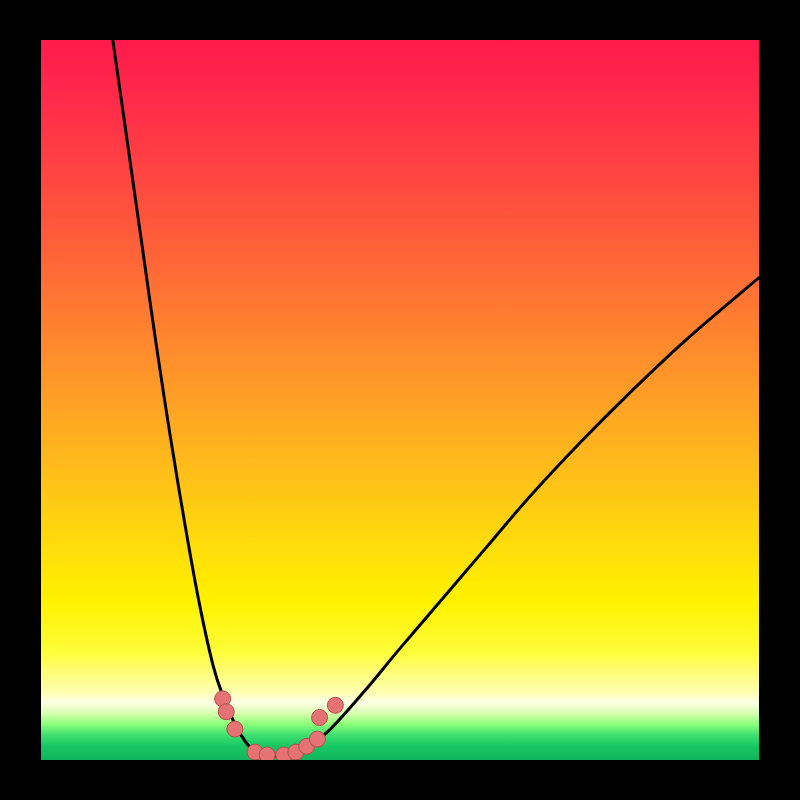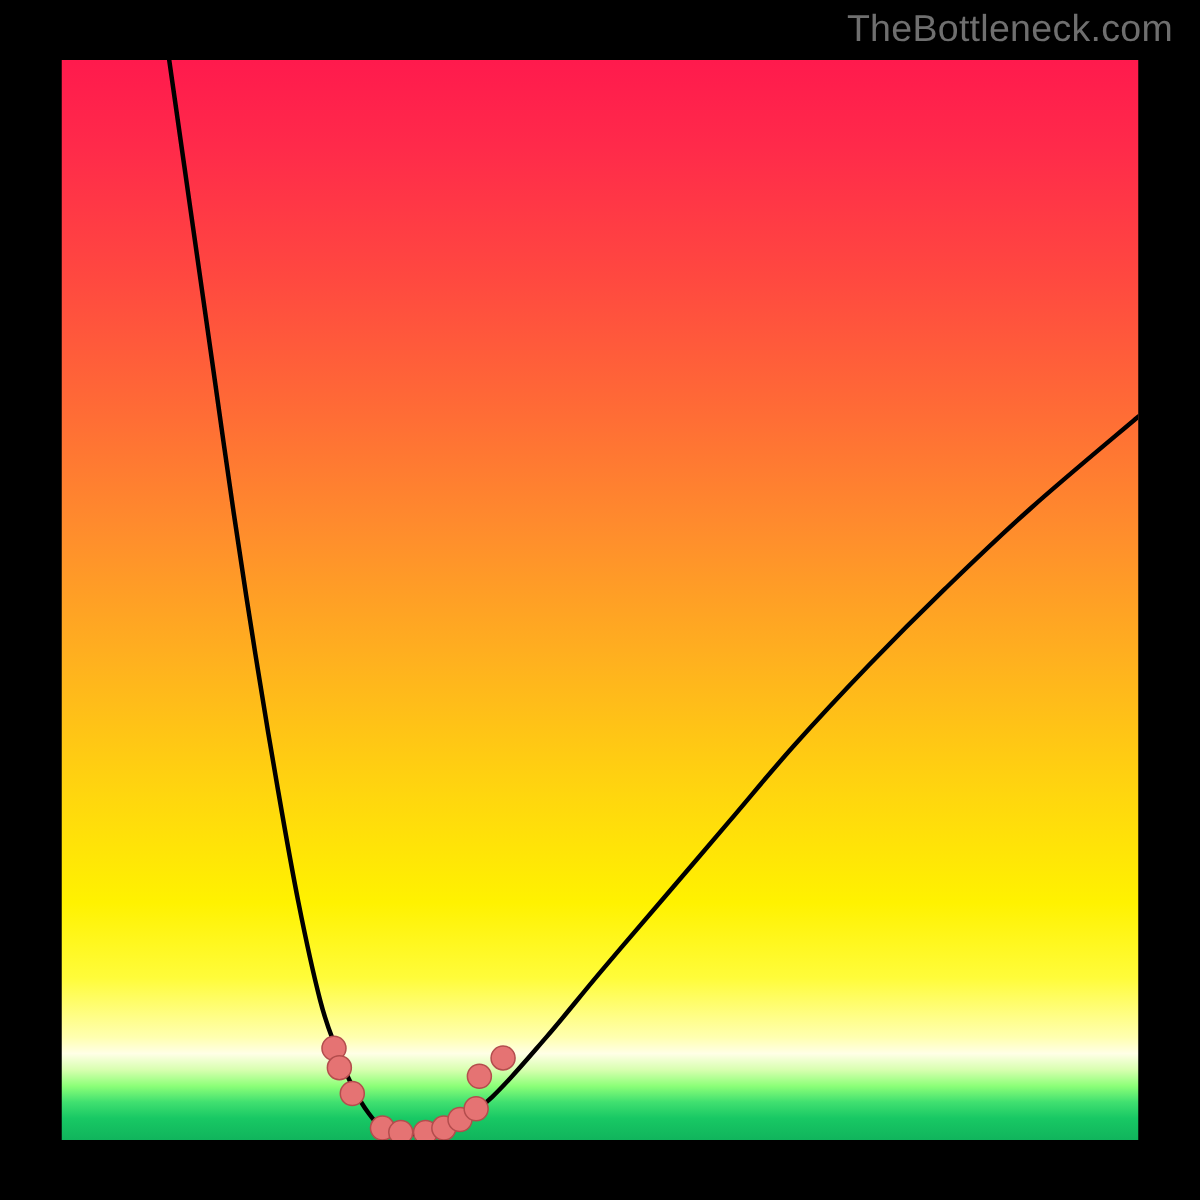"TheBottleneck.com" div.watermark { html: <div>TheBottleneck.com</div> -> none }
